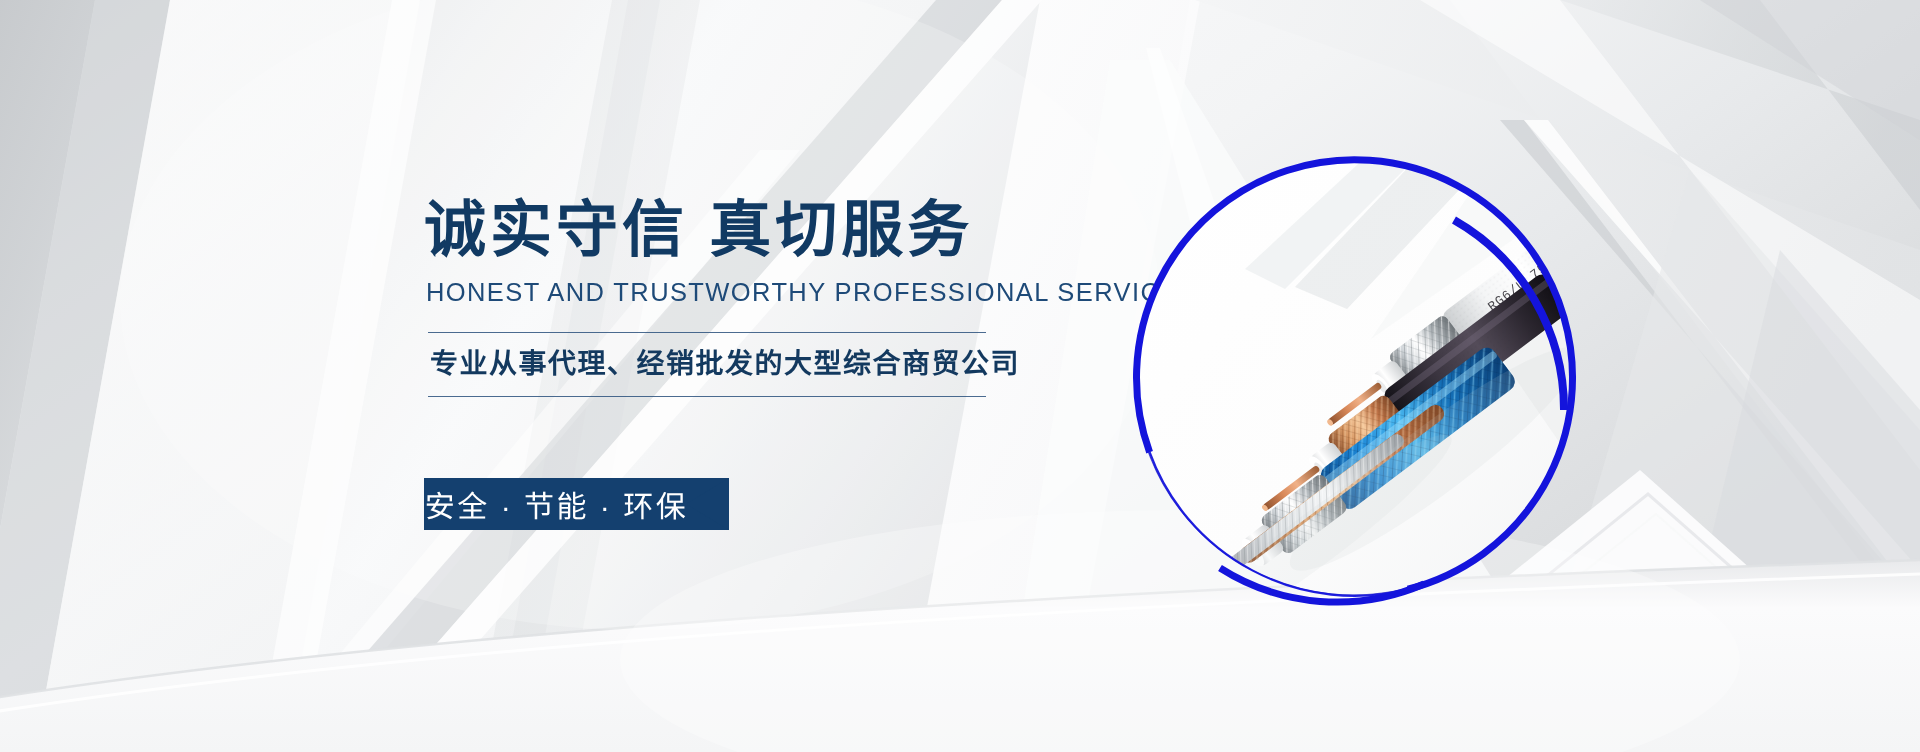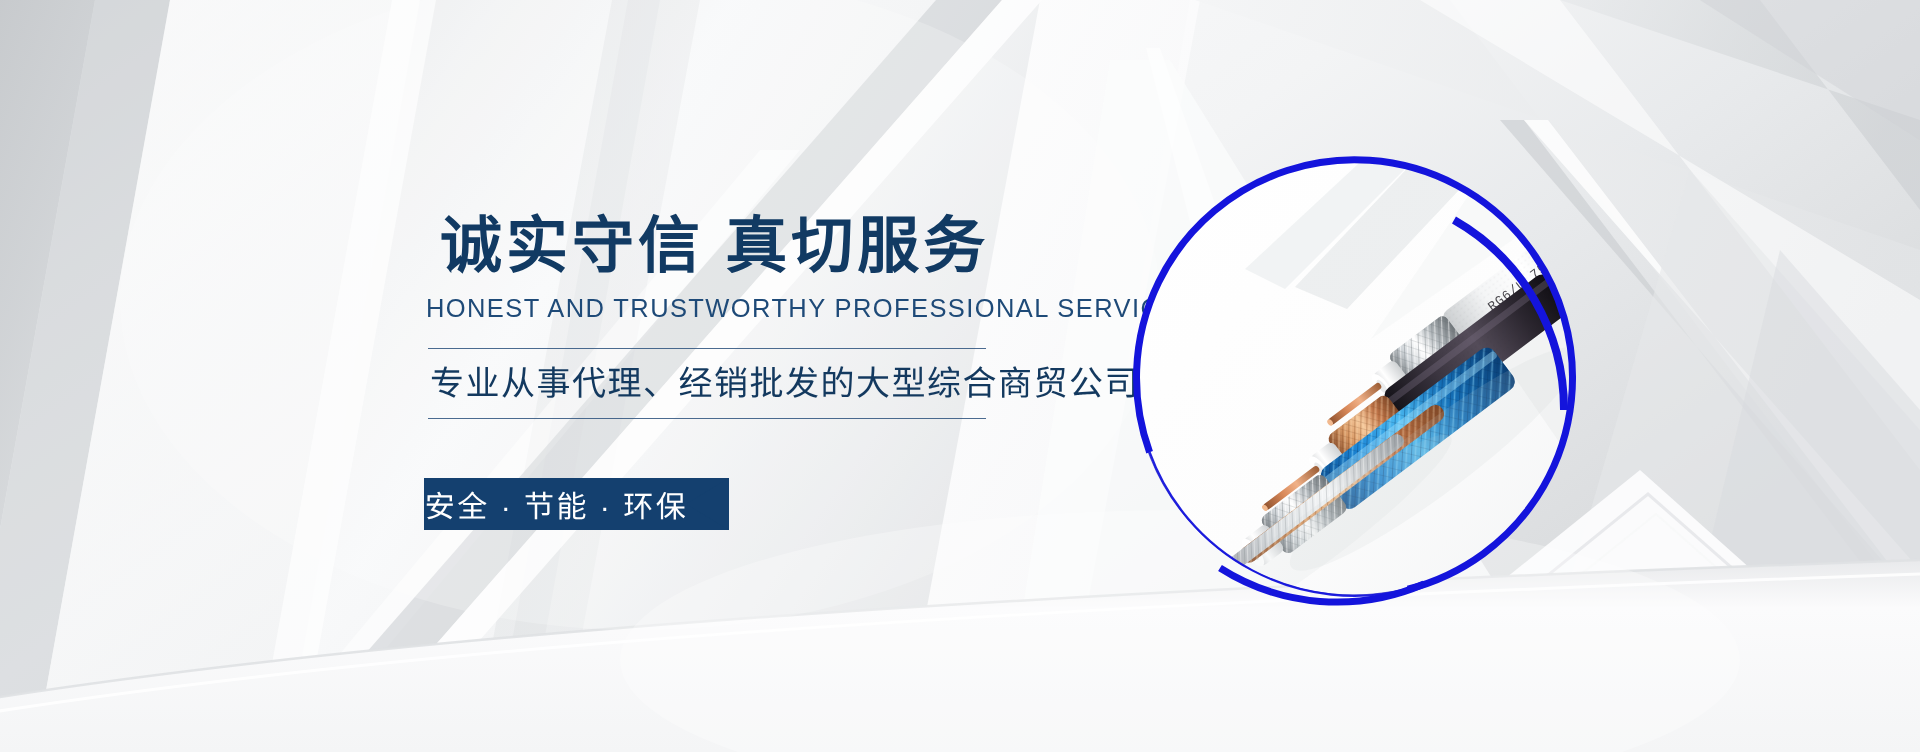"诚实守信 真切服务" .headline { margin: 16px -> 0 }
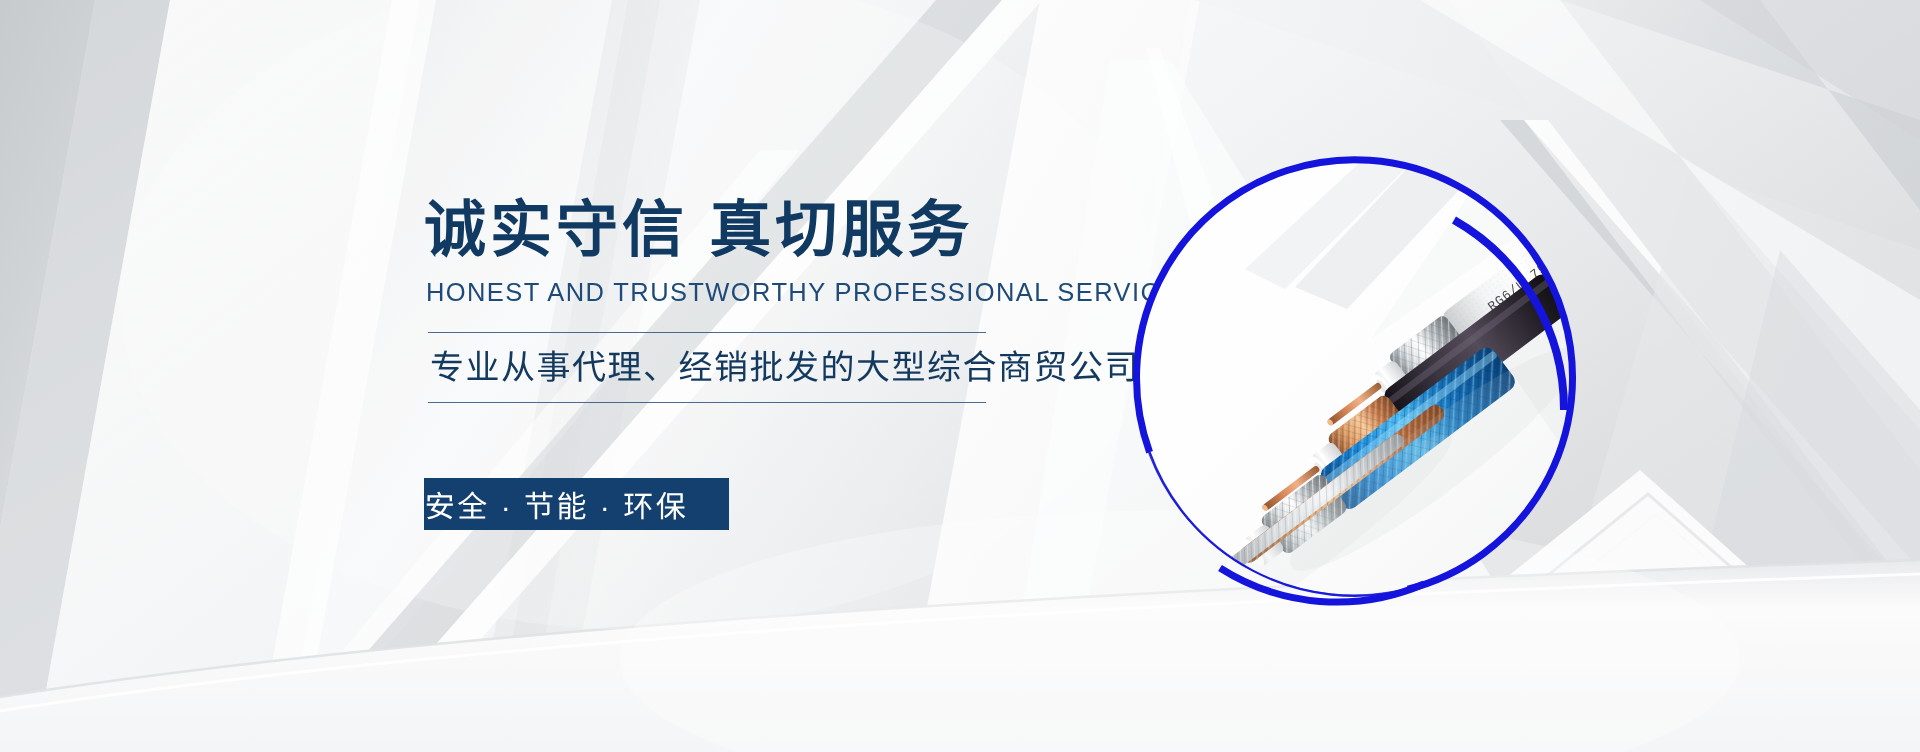"专业从事代理、经销批发的大型综合商贸公司" .desc { font-size: 34px -> 28px; font-weight: 400 -> 700 }
